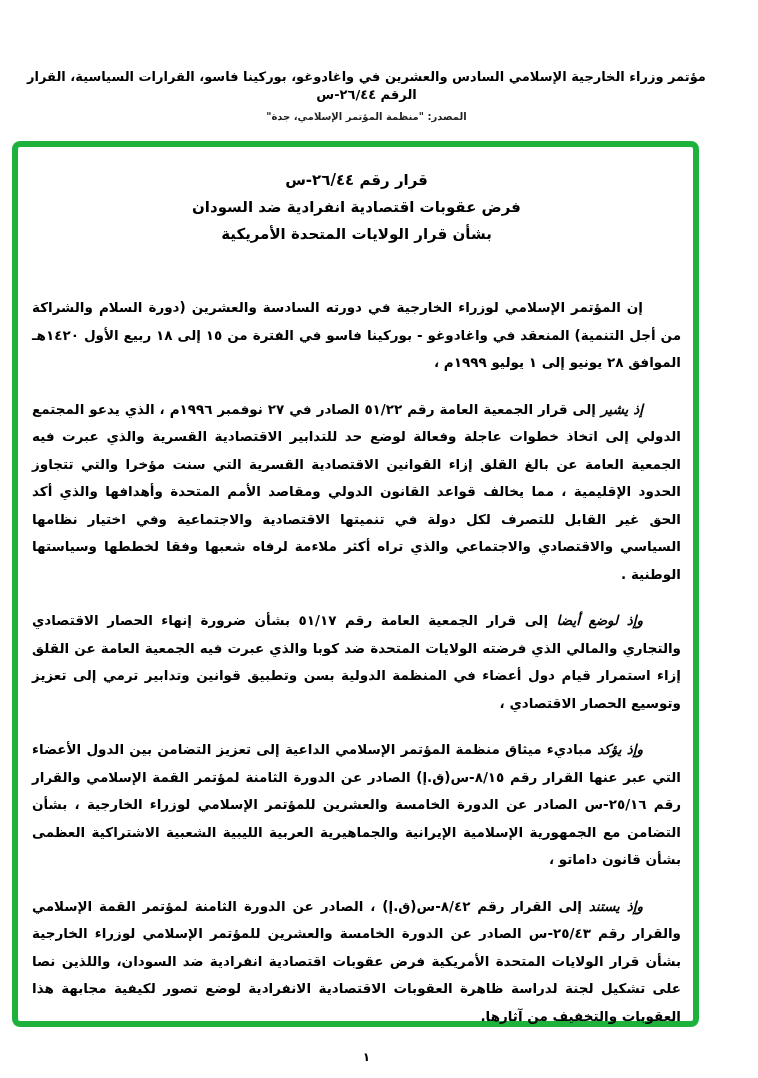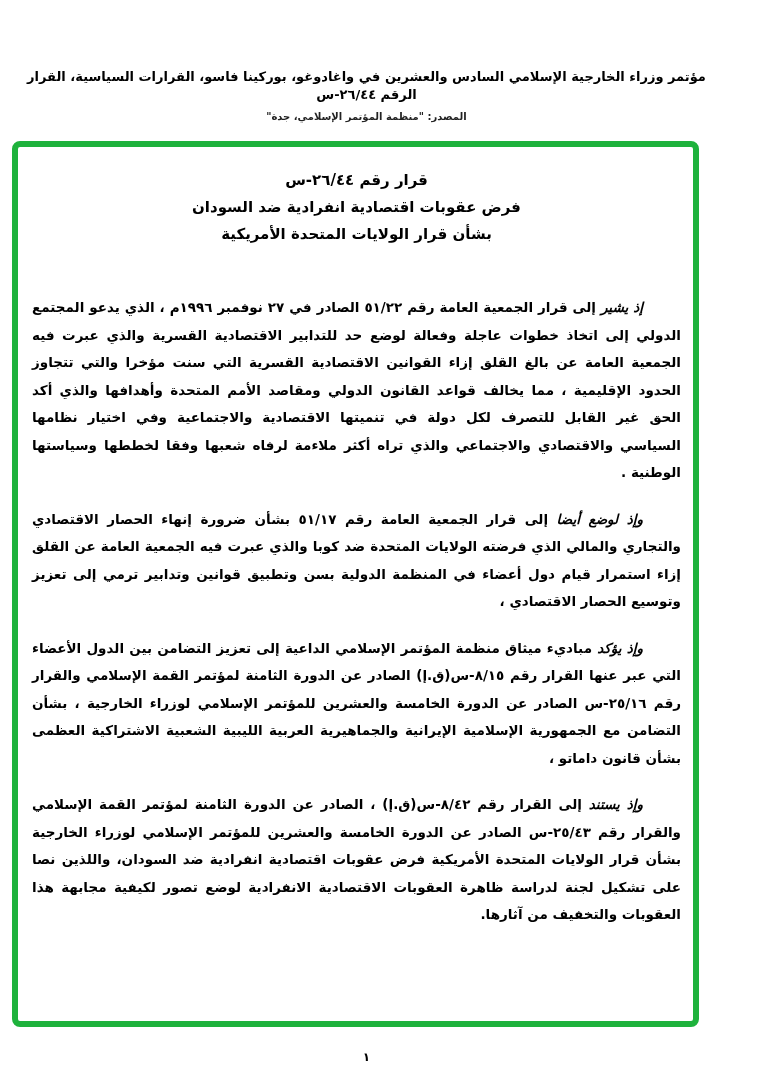"إن المؤتمر الإسلامي لوزراء الخارجية" p { html: none -> <p><span></span><span>إن المؤتمر الإسلامي لوزراء الخارجية في دورته السادسة والعشرين (دورة السلام والشراكة من أجل التنمية) المنعقد في واغادوغو - بوركينا فاسو في الفترة من ١٥ إلى ١٨ ربيع الأول ١٤٢٠هـ الموافق ٢٨ يونيو إلى ١ يوليو ١٩٩٩م ،</span></p> }
